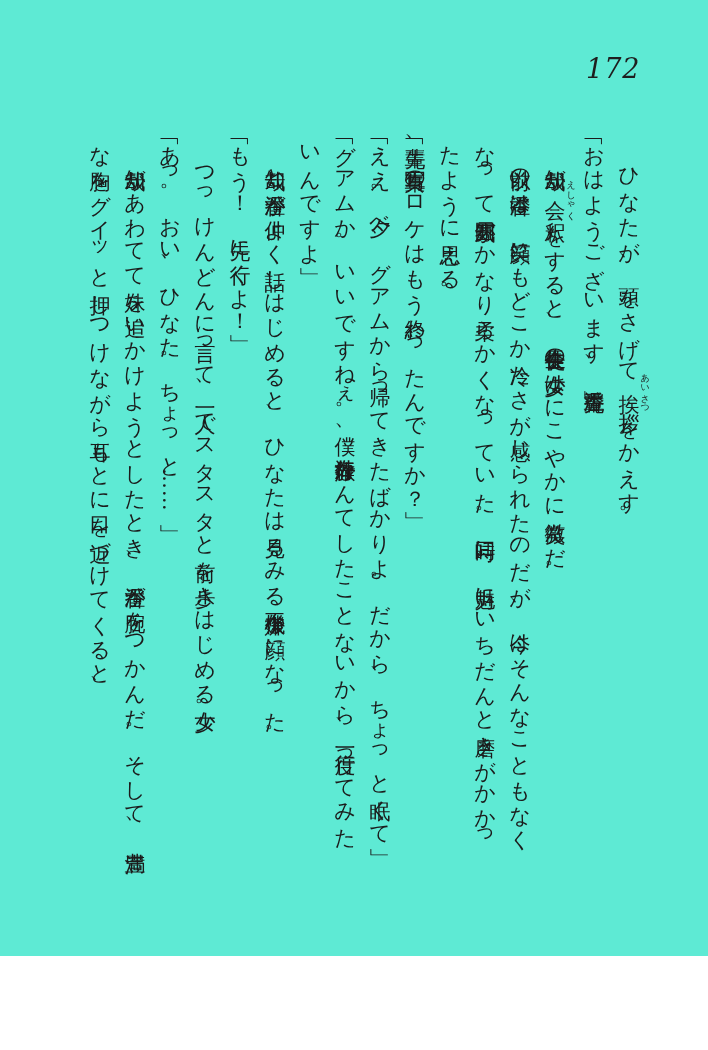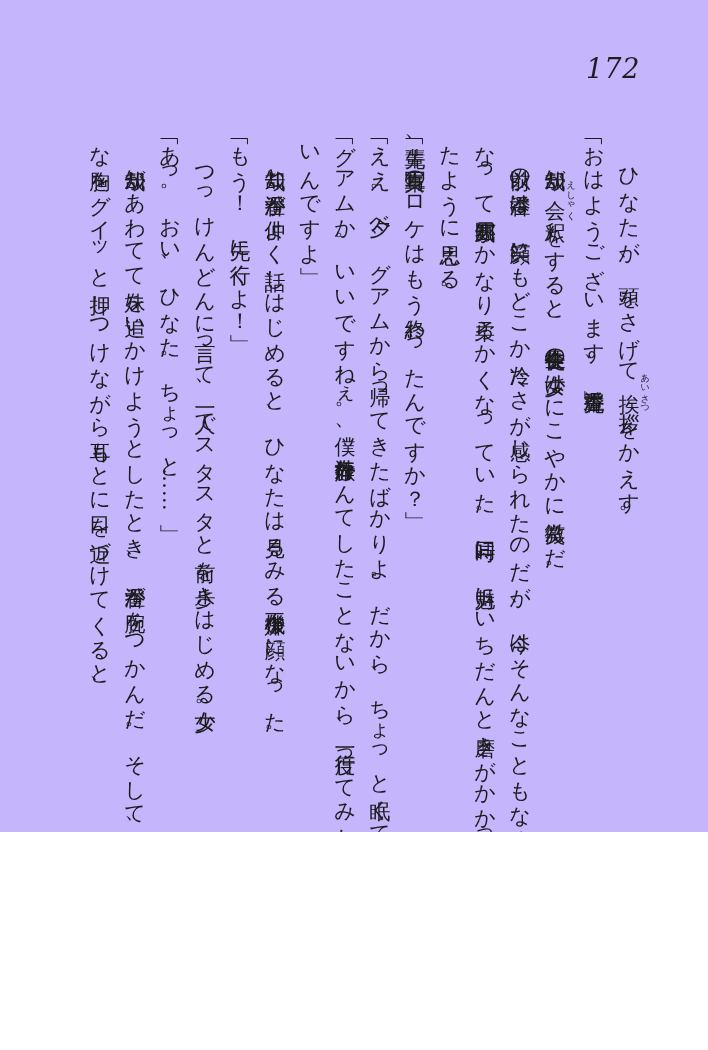"172" .page { background: #c4b5fd -> #5eead4; height: 832px -> 956px }
